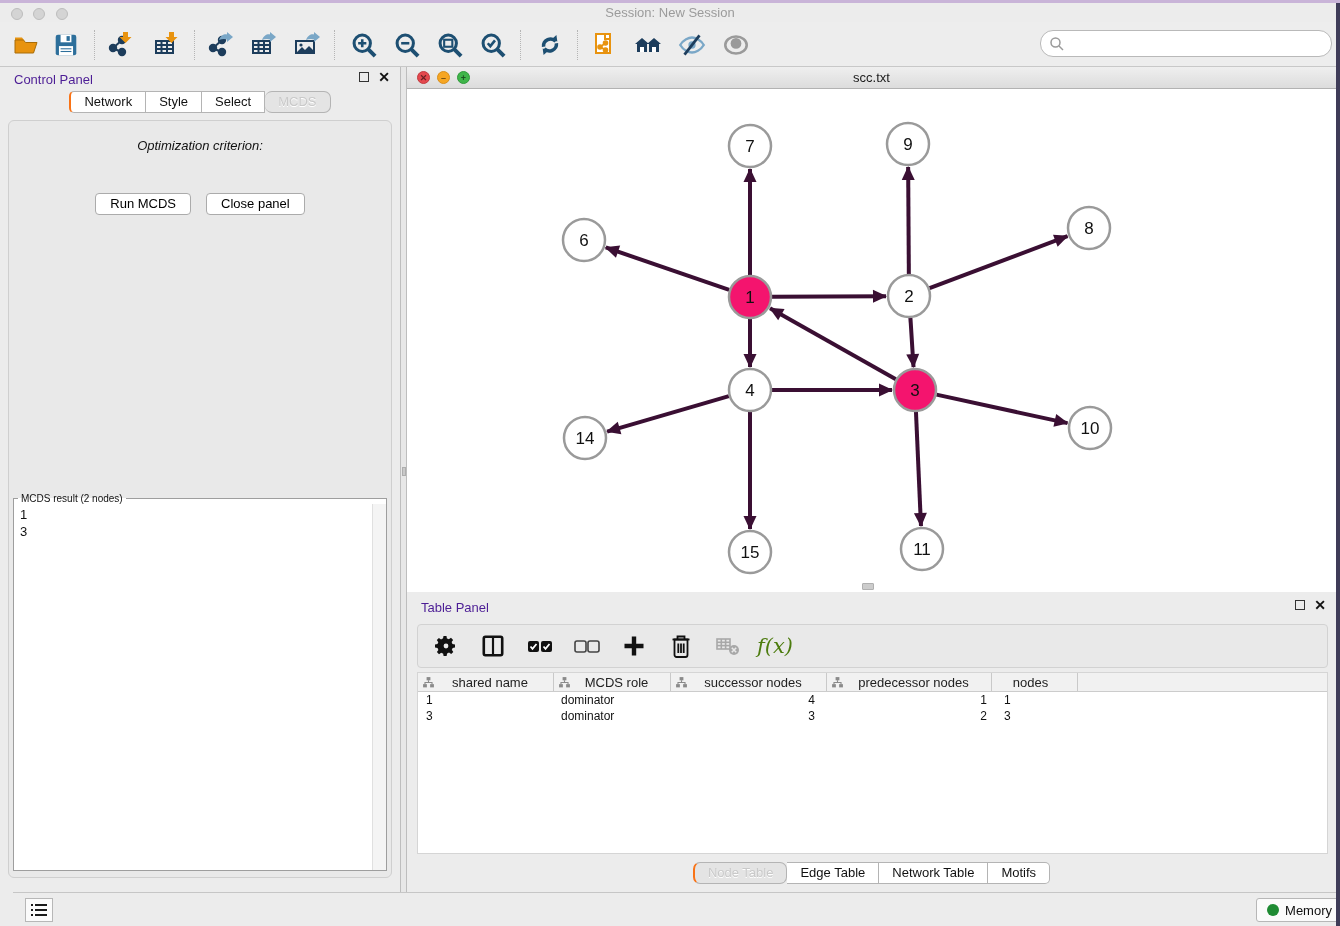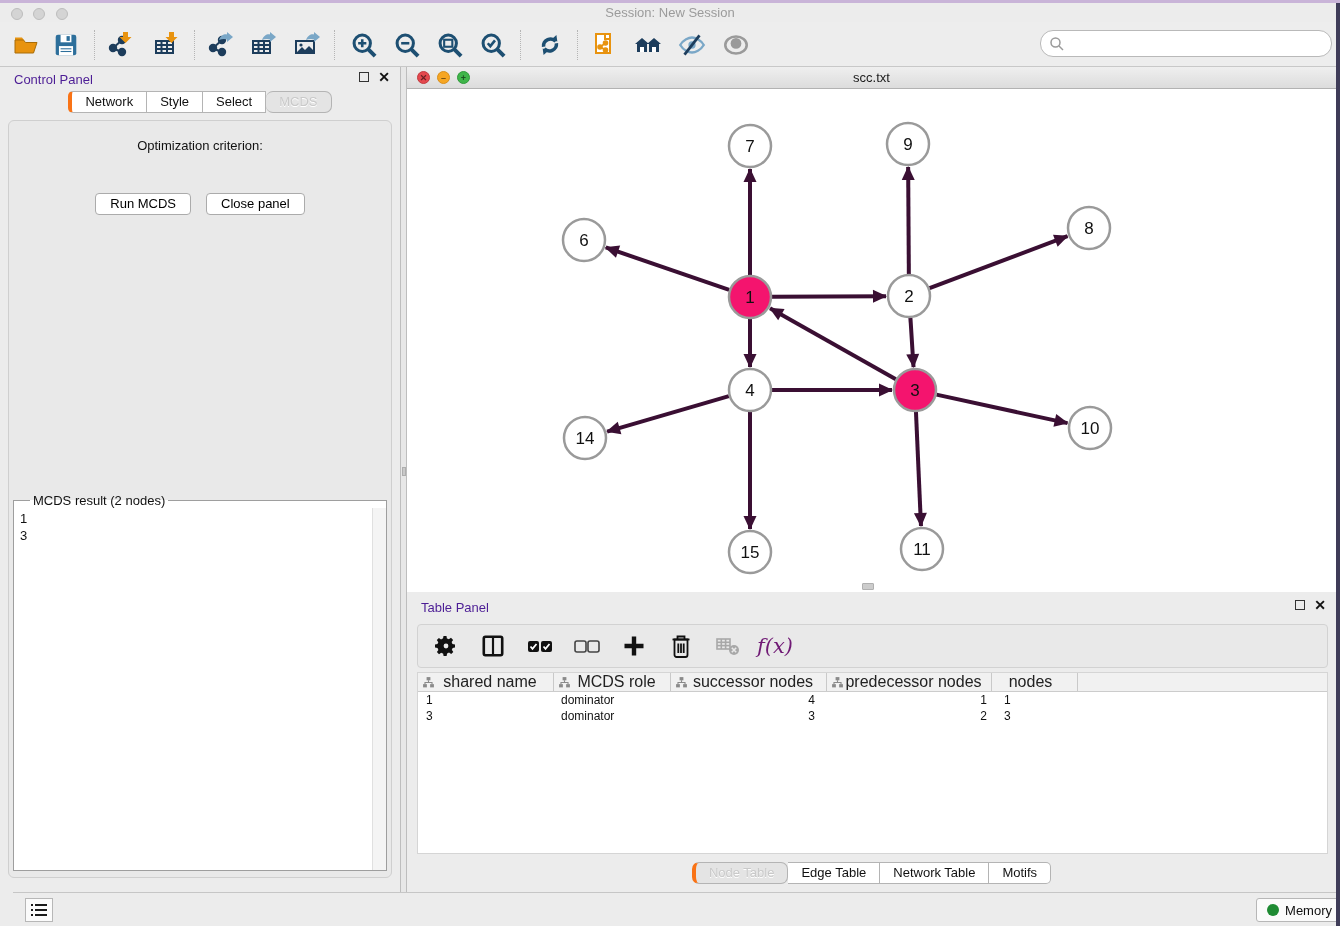"Network" .seg-tab:first-child { border-left: 4px solid #f97316 -> 2px solid #f97316 }
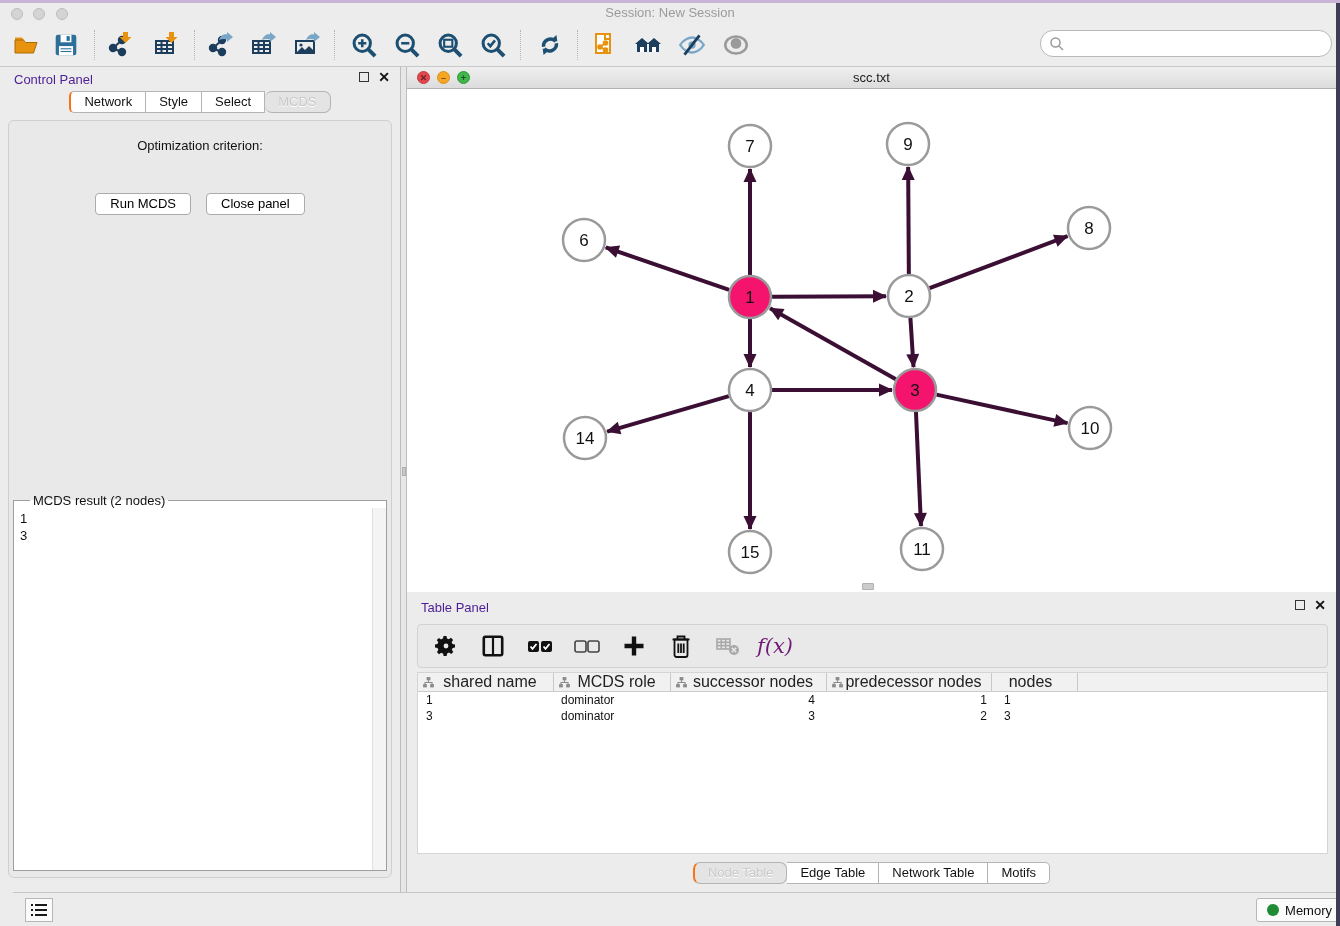"Optimization criterion:" #opt-label { font-style: none -> italic }
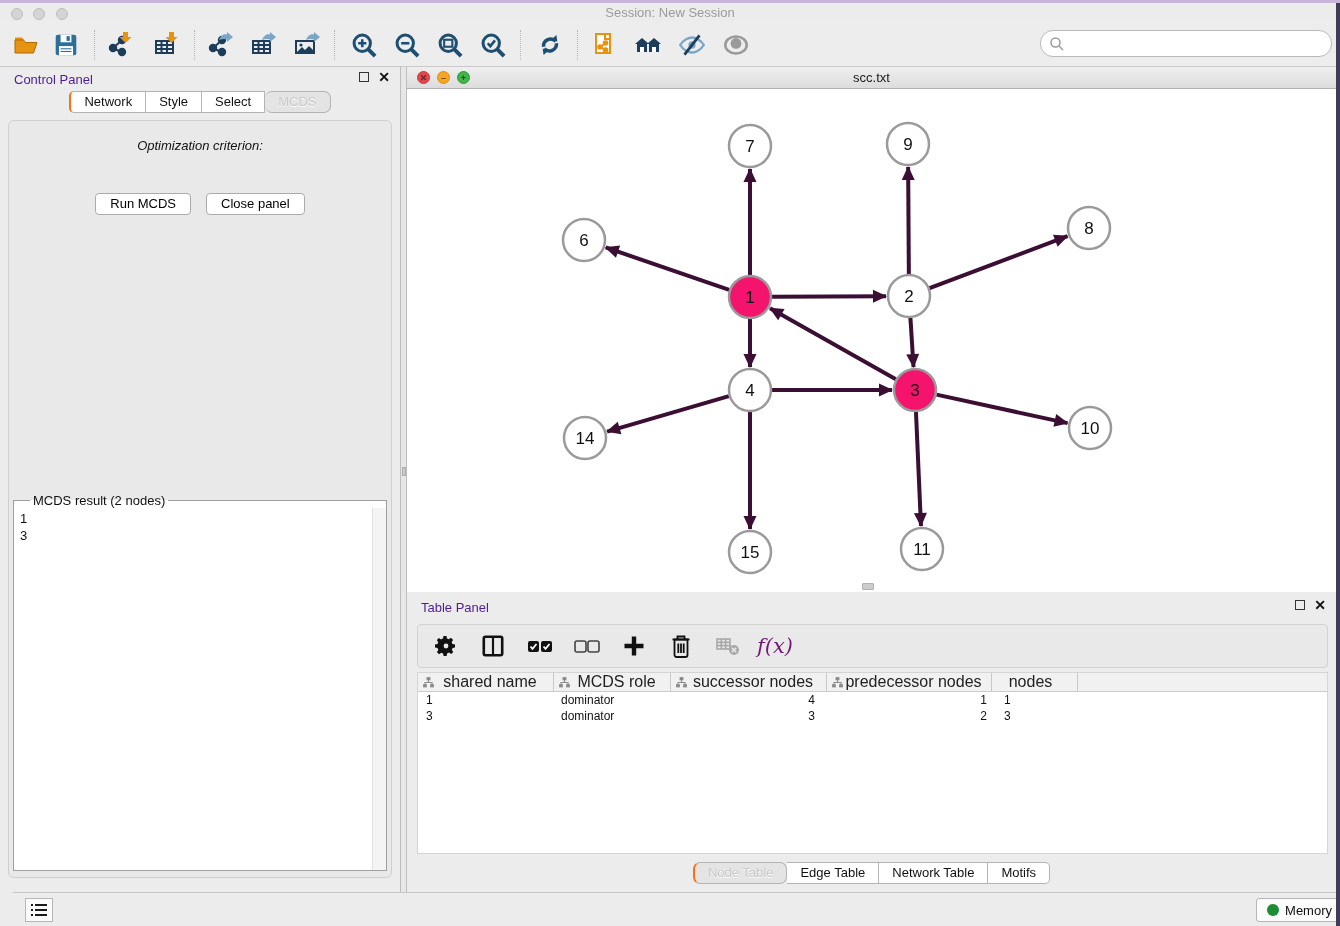"MCDS result (2 nodes)" #mcds-fieldset legend { font-size: 13px -> 10px; margin-left: 16px -> 4px }
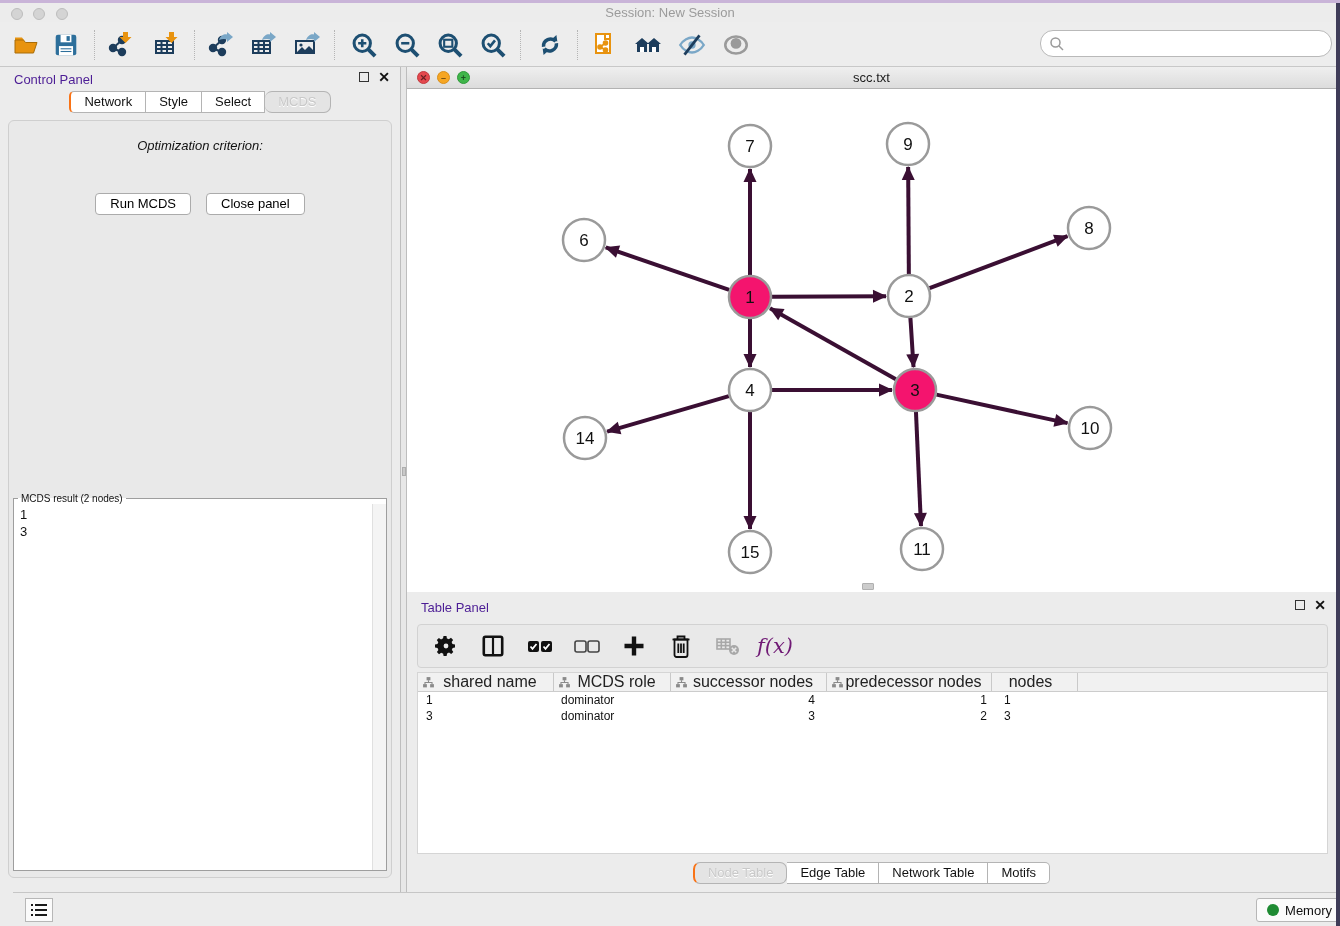"f(x)" span { color: #701a75 -> #4d7c0f }
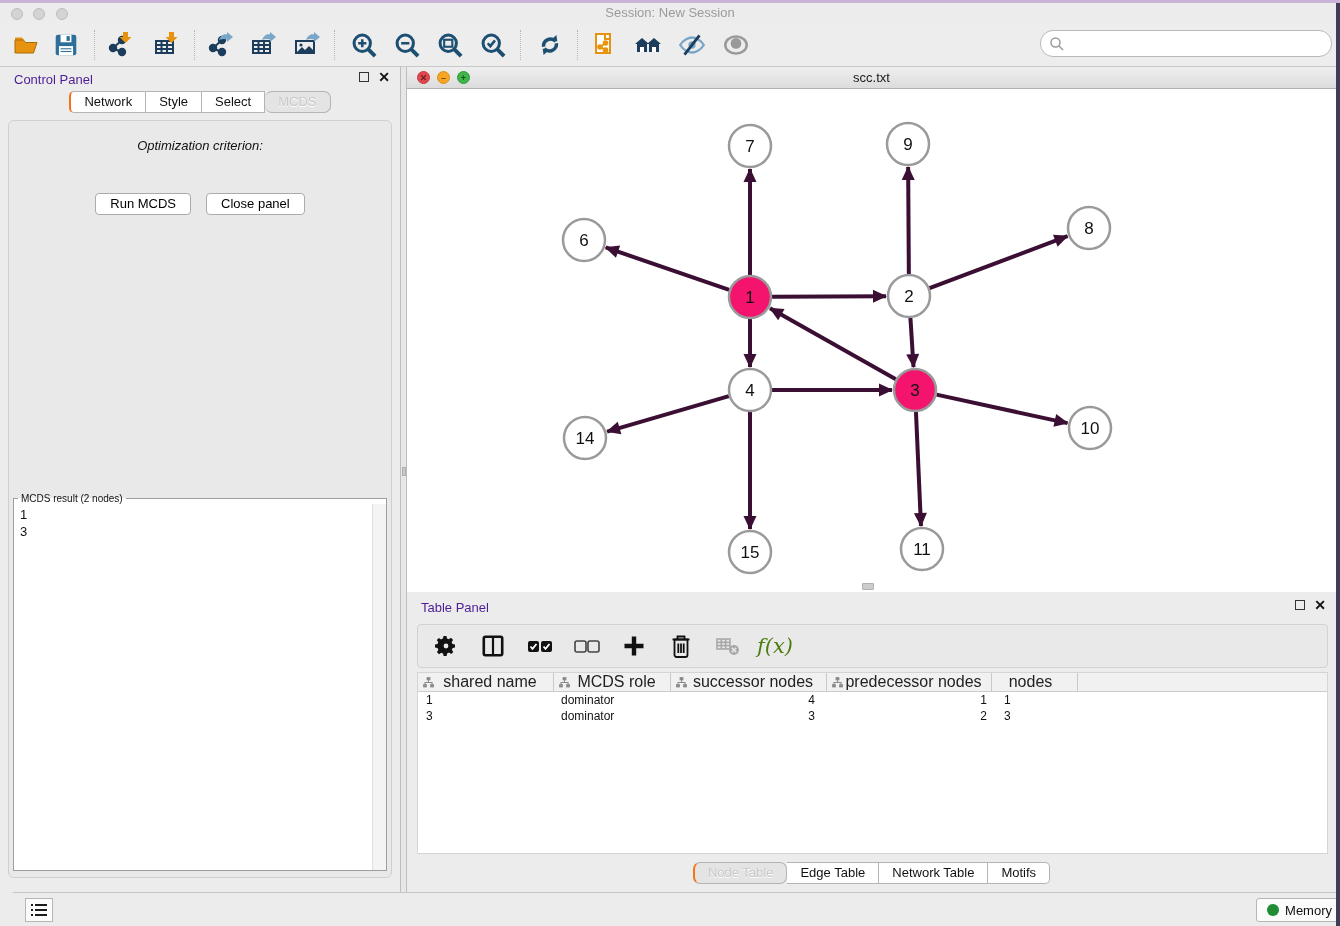"shared name" .nt-col { font-size: 16px -> 13px }
